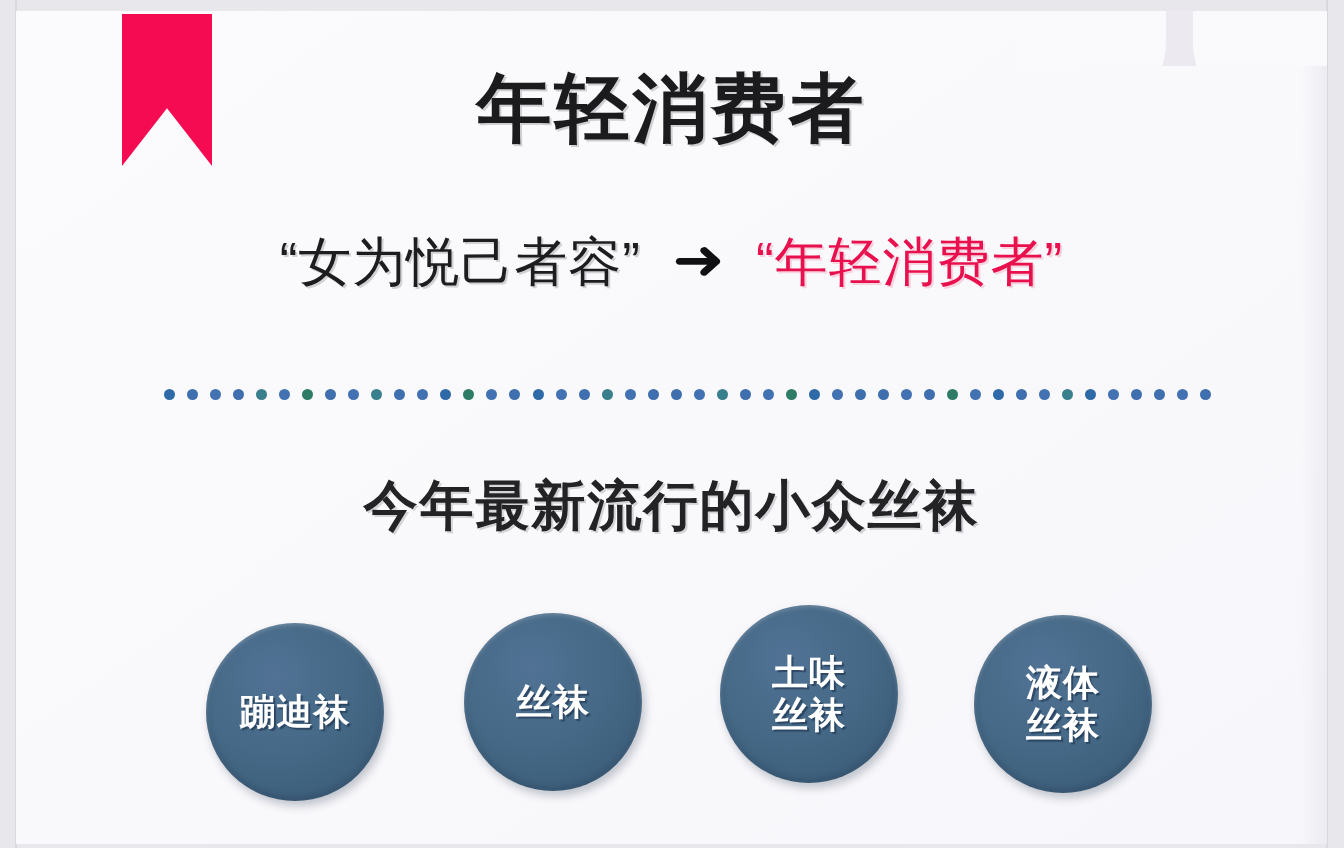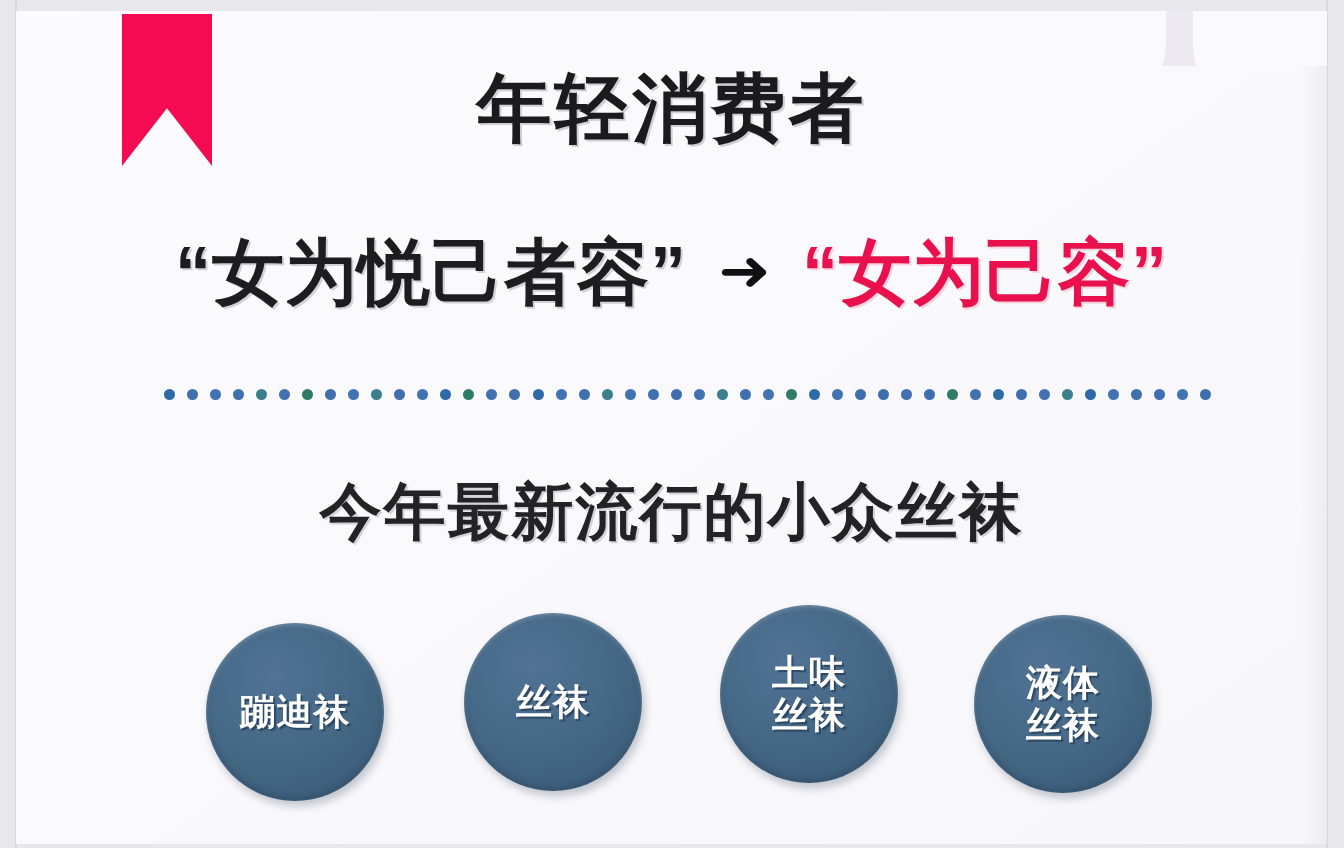"“女为悦己者容”" .quote-text { font-size: 72px -> 53px; font-weight: 700 -> 400 }
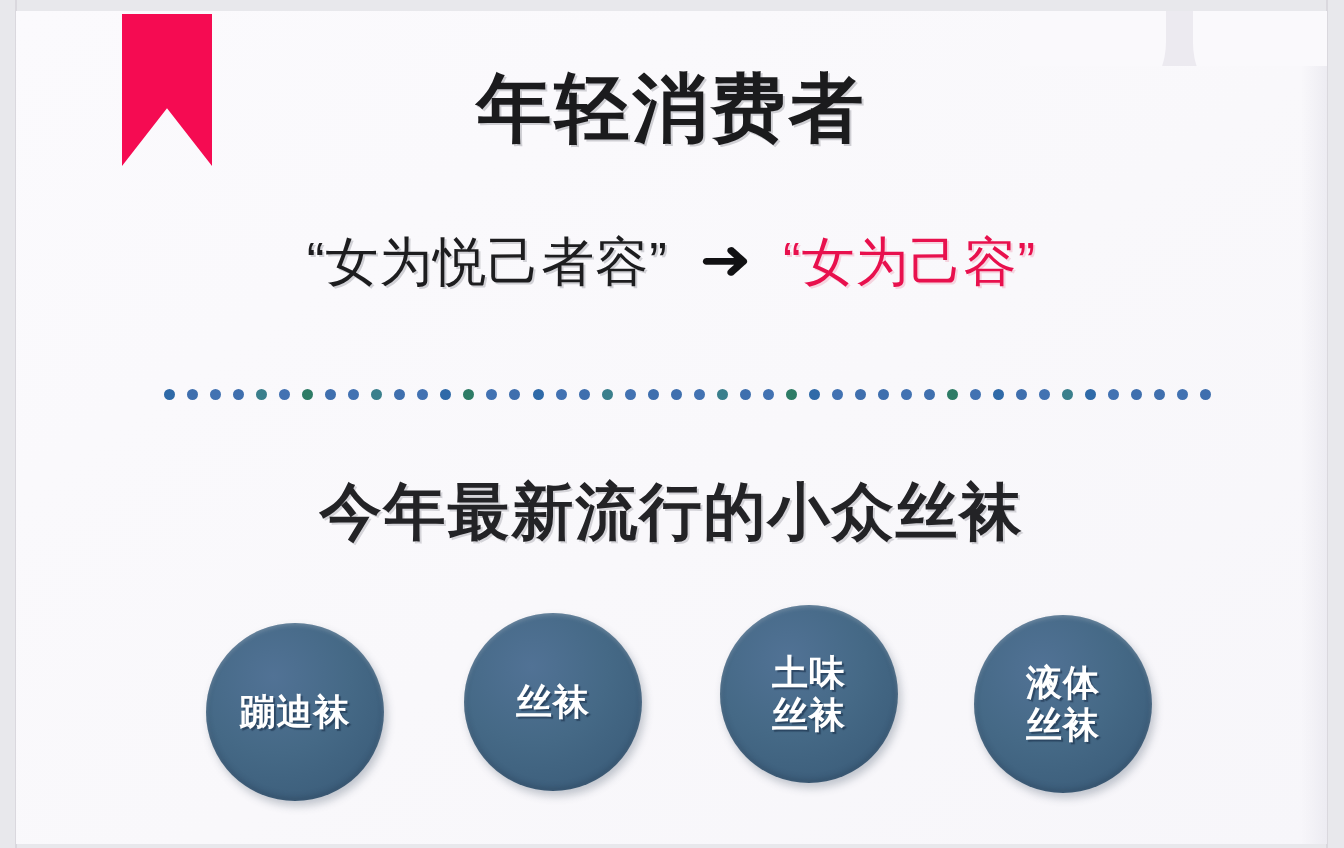"“女为己容”" span.quote-text { text: 女为己容 -> 年轻消费者 }
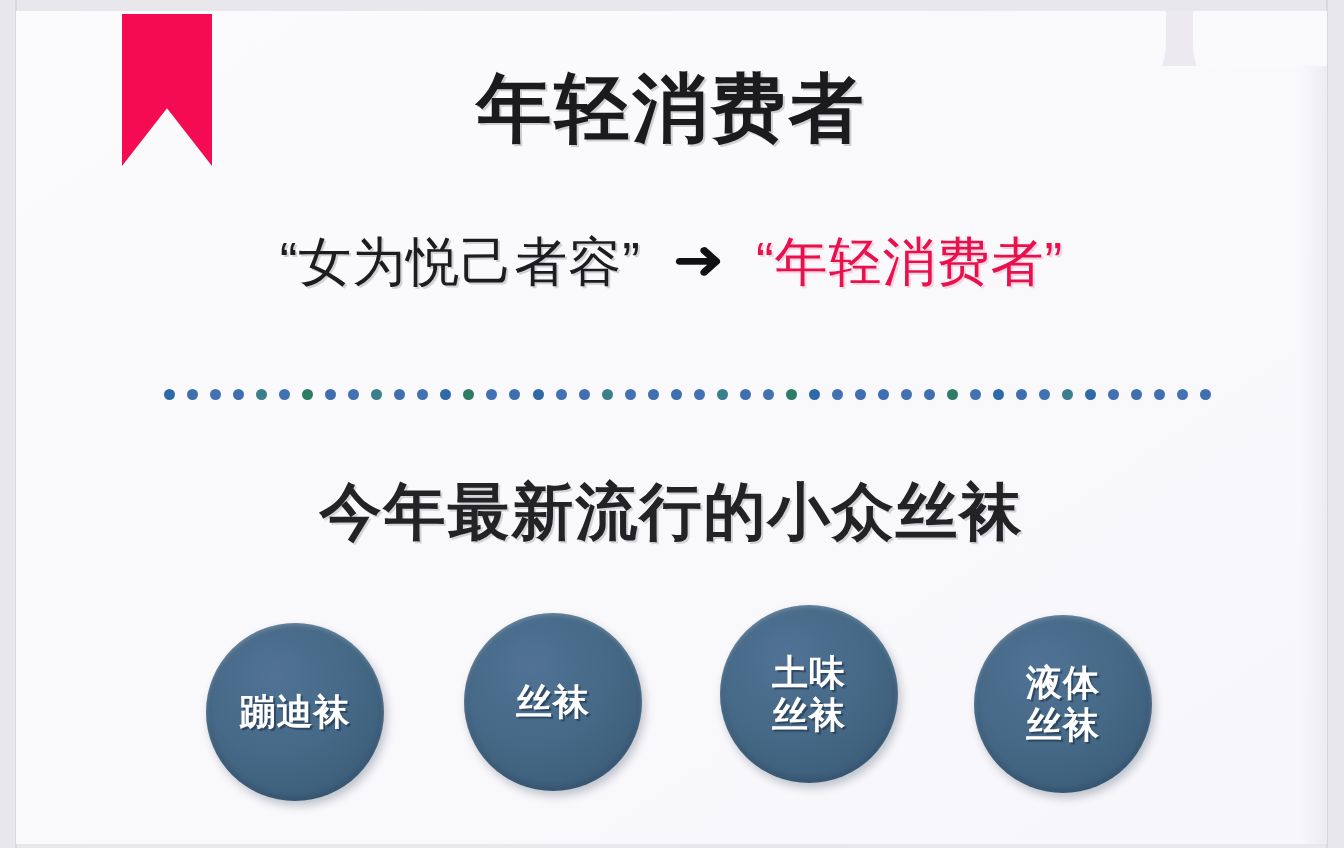"今年最新流行的小众丝袜" #section-heading { font-size: 62px -> 54px }
